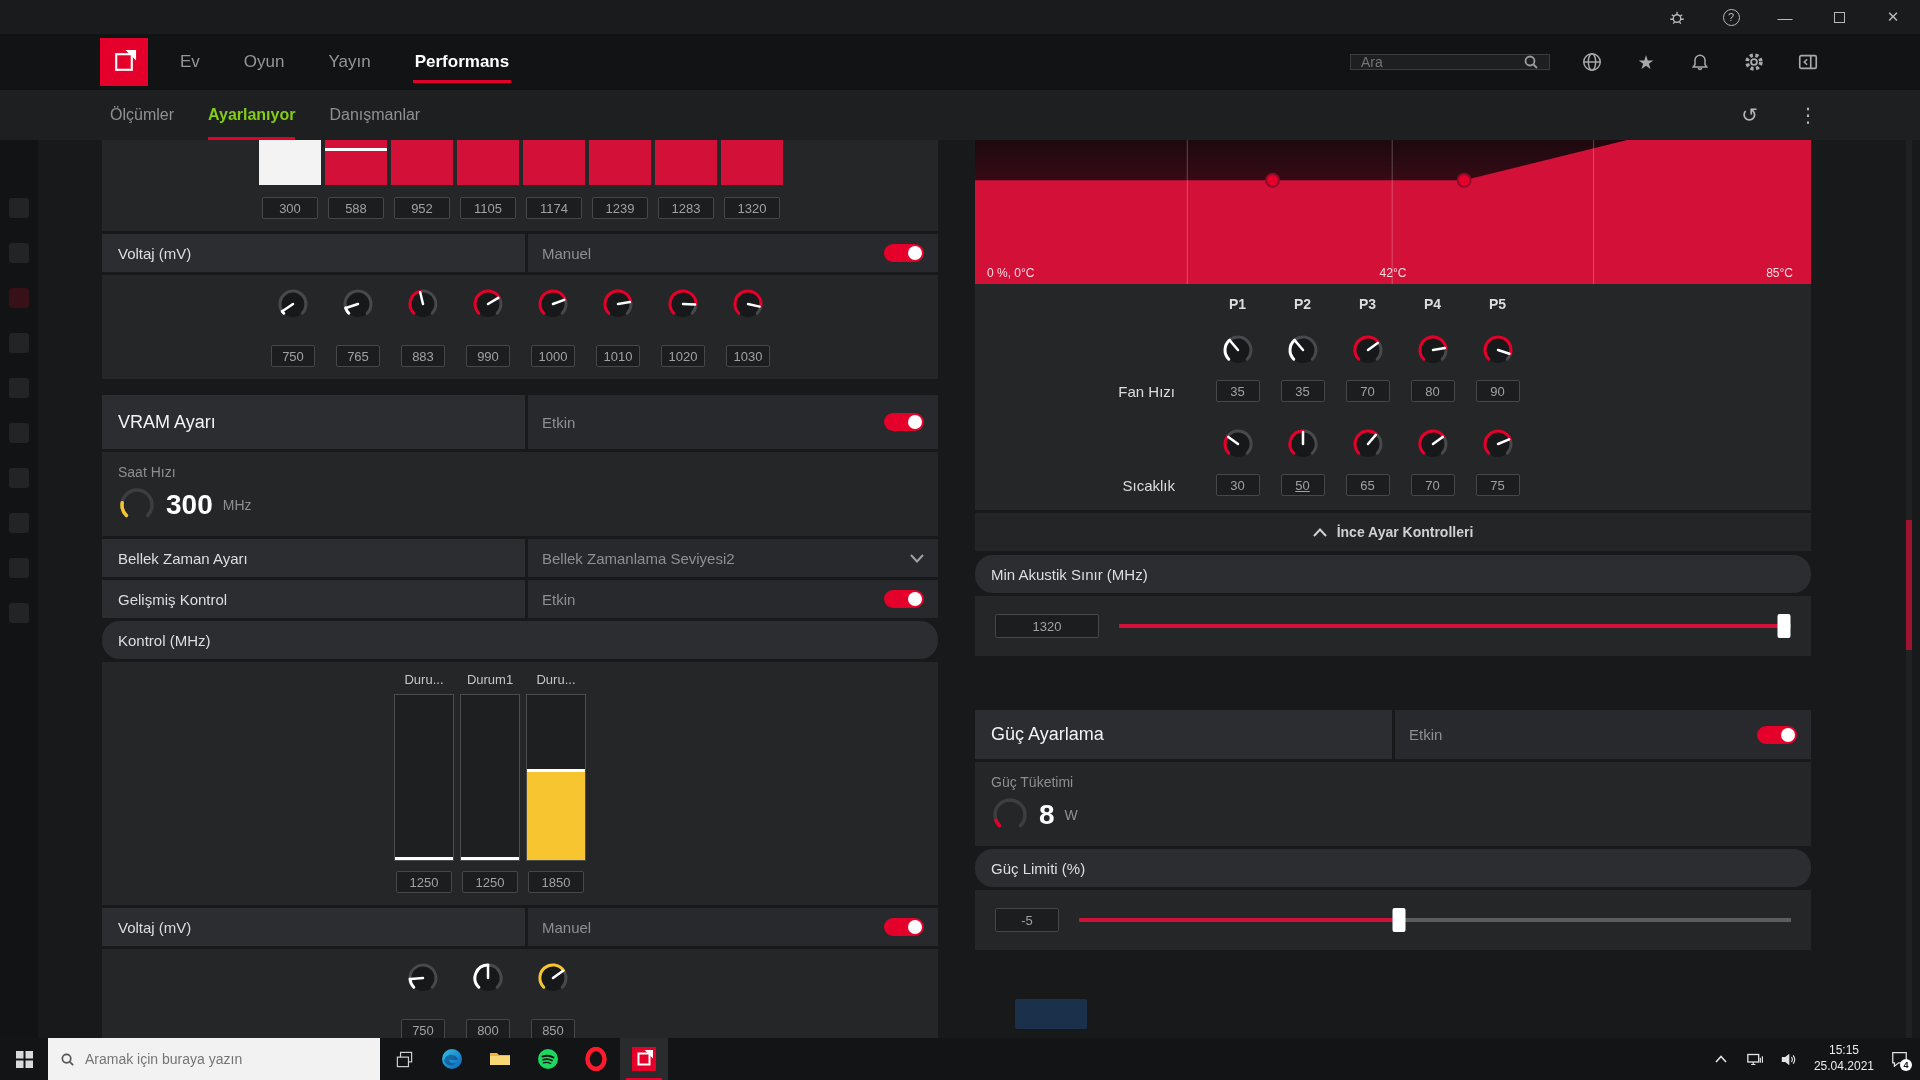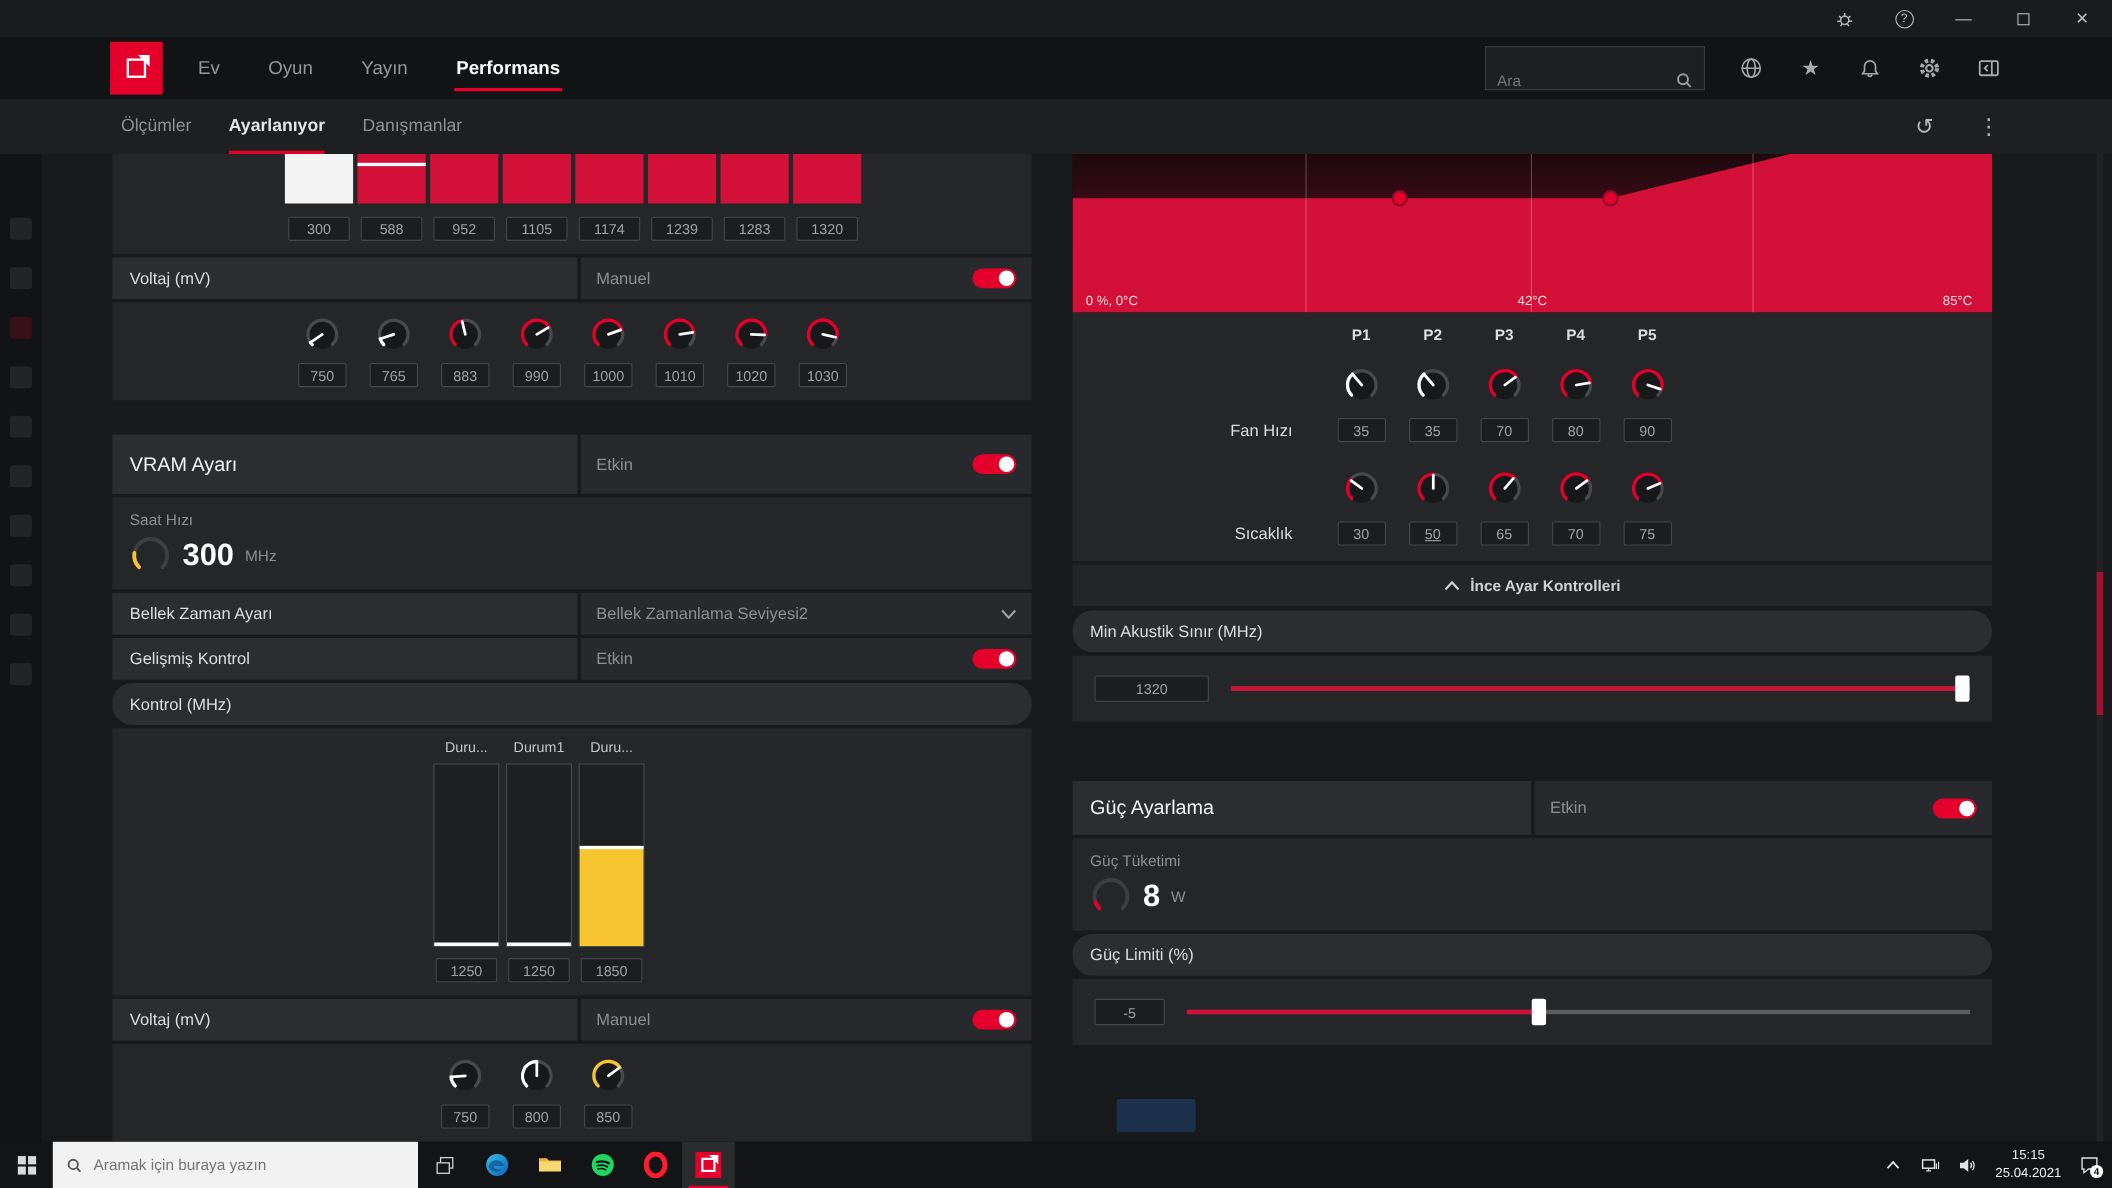"Ara" .searchbox { align-items: flex-end -> center; height: 40px -> 16px }
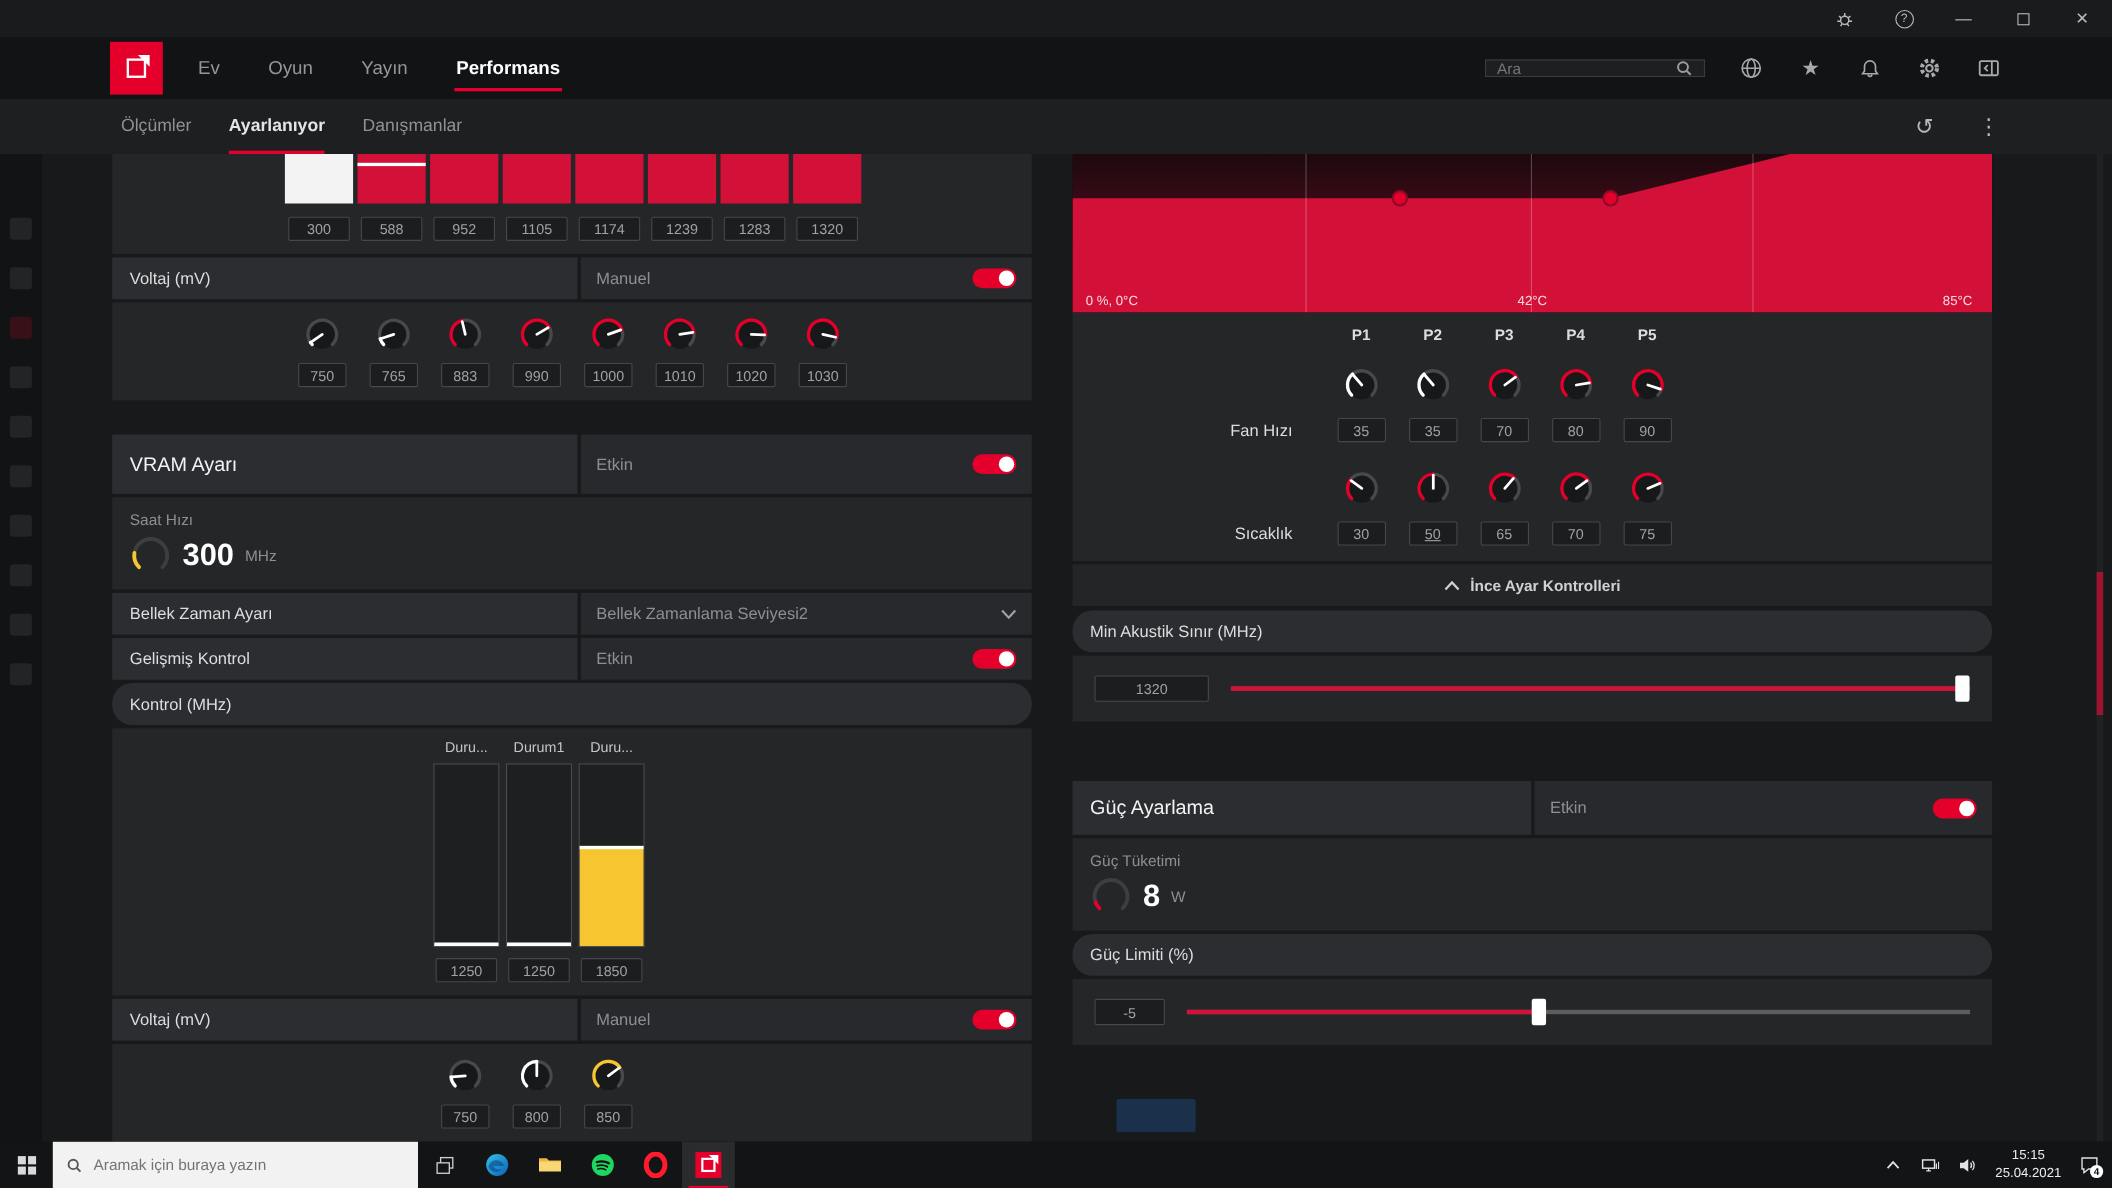"Ayarlanıyor" .subnav-item.active { color: #e5e5e5 -> #84cc16 }
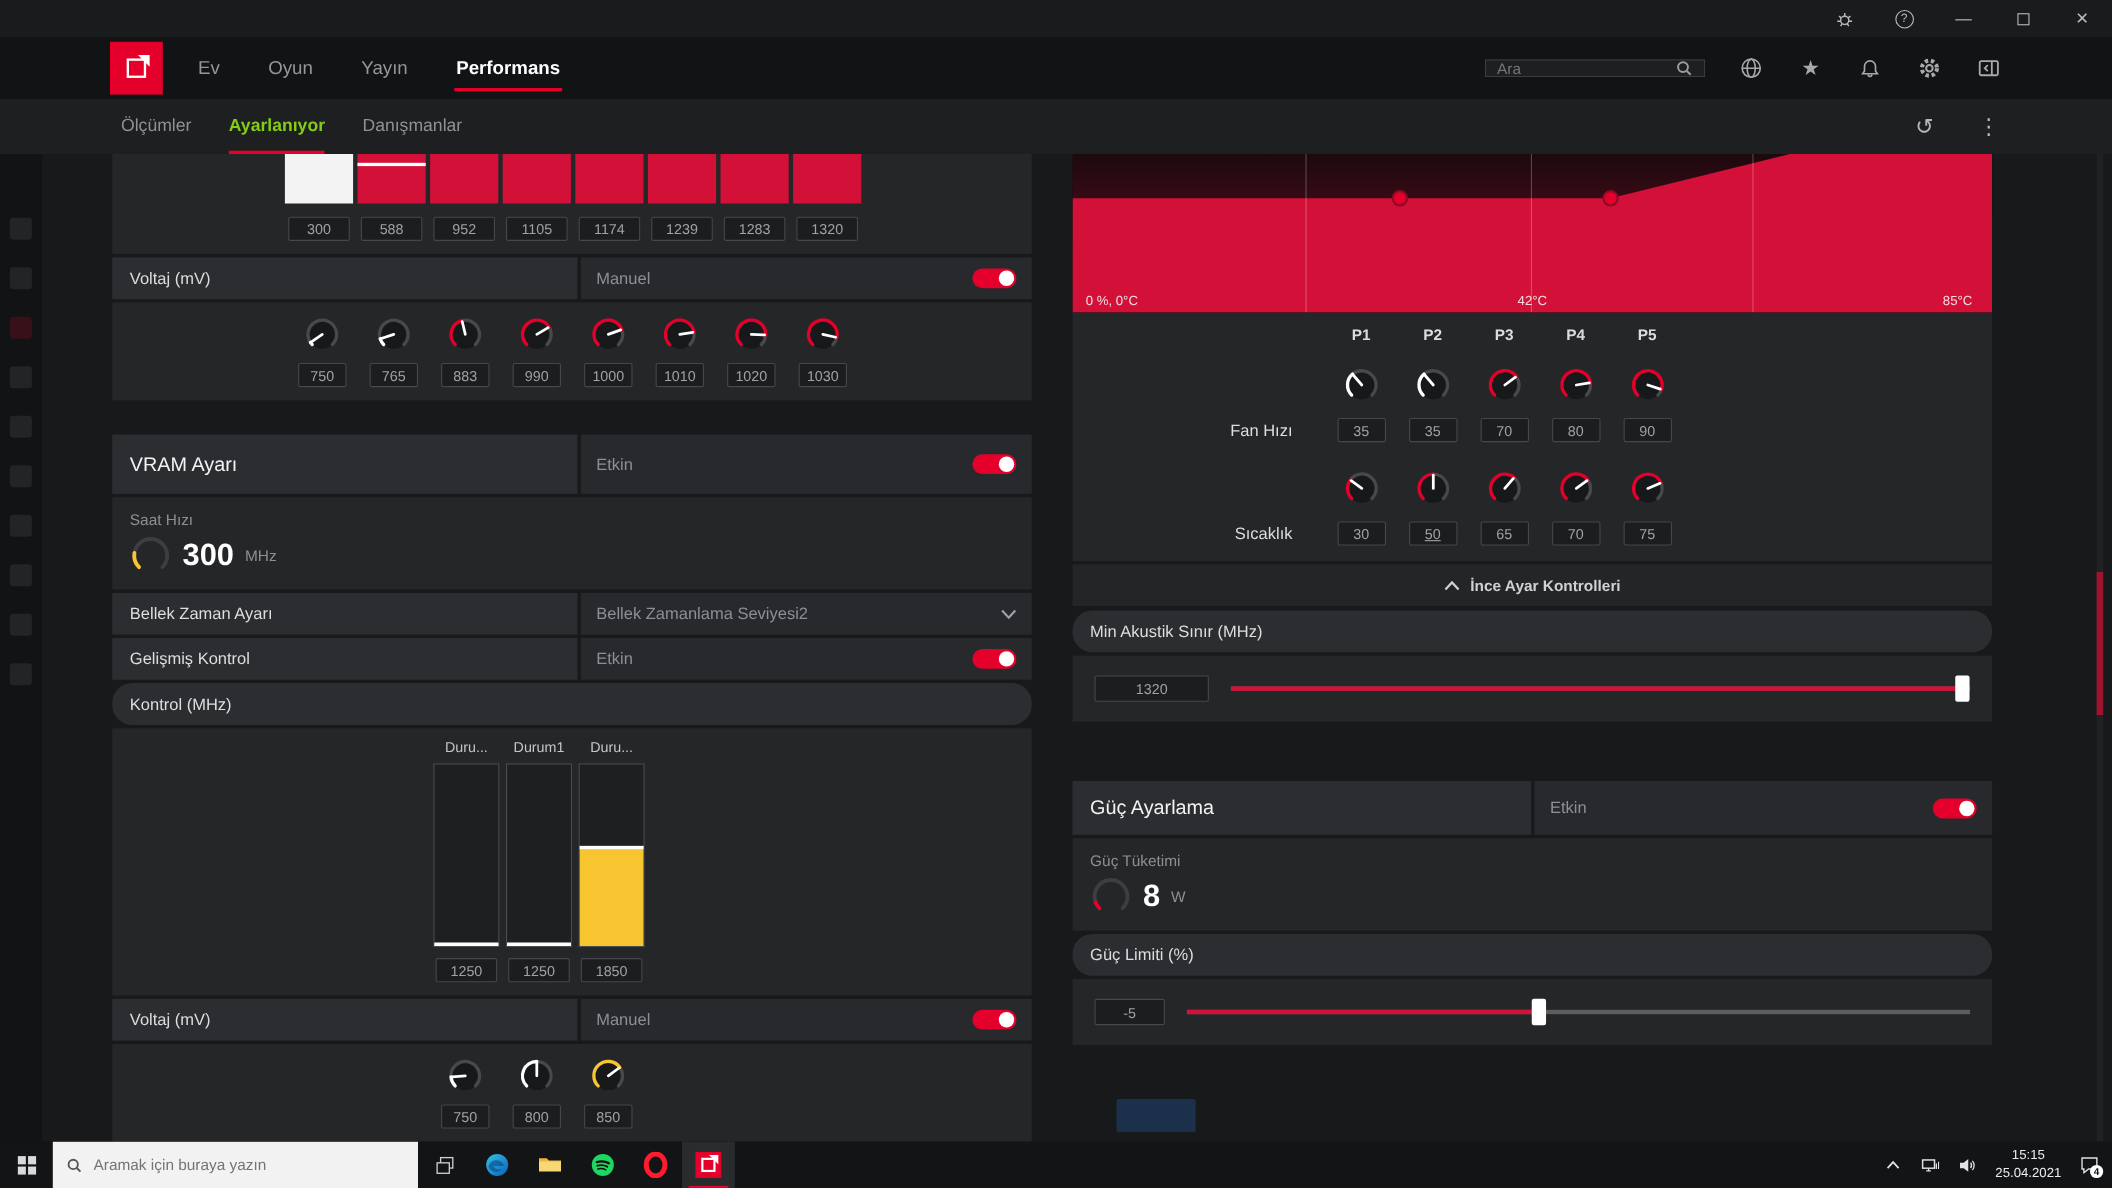"750" .knob-block { gap: 9px -> 24px }
